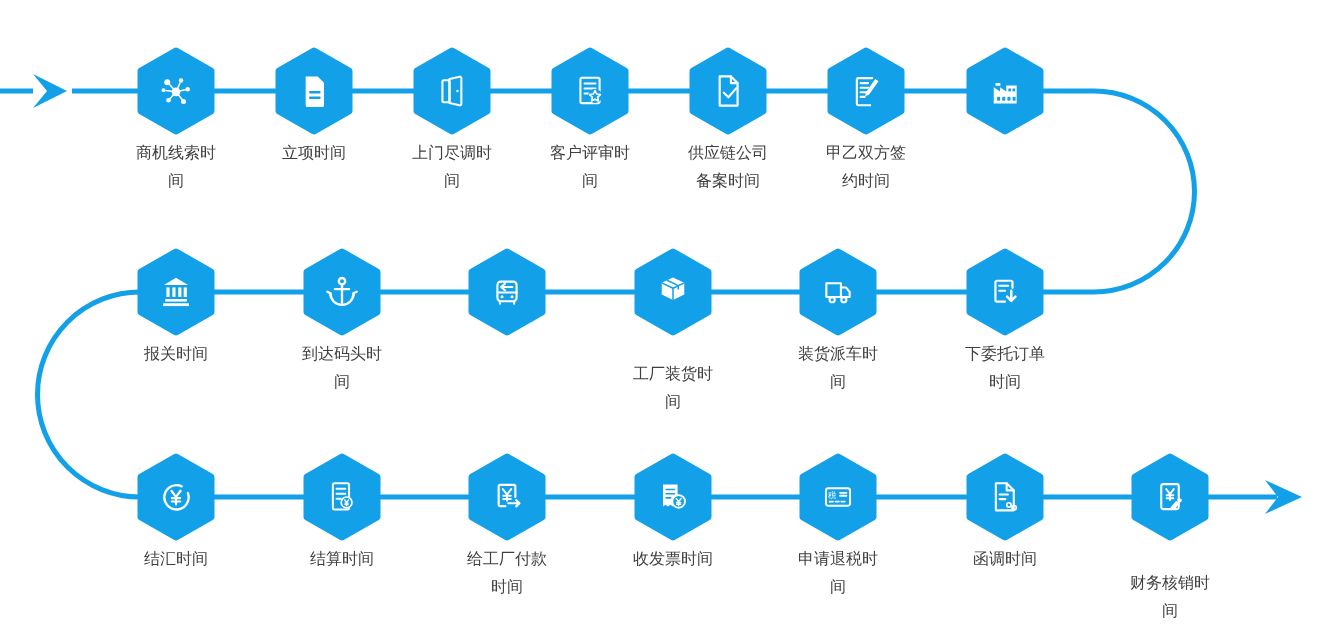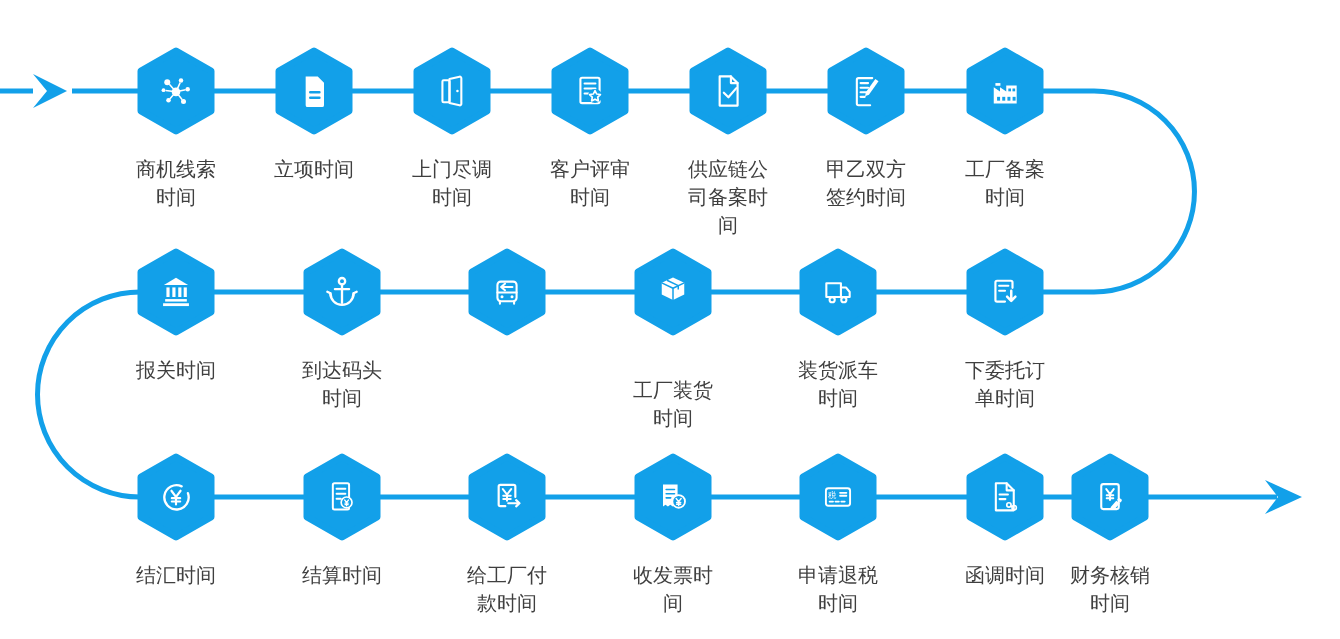"商机线索时间" .label { font-size: 20px -> 16px; margin-top: 20px -> 4px }
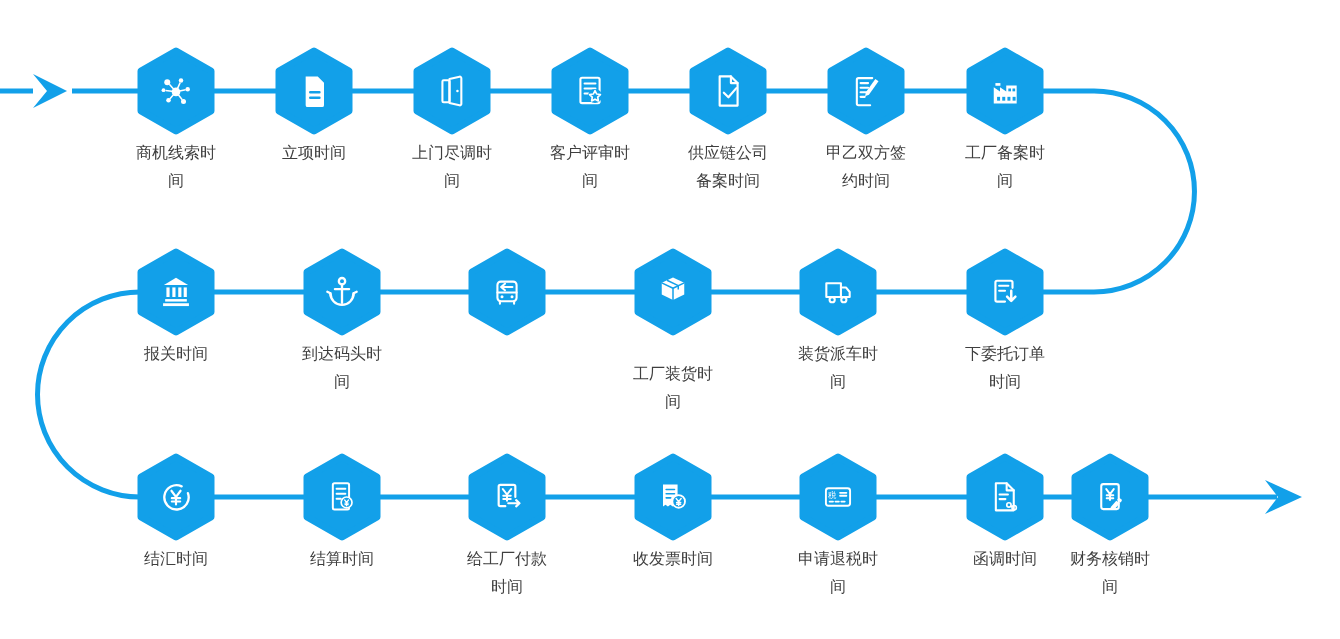"工厂备案时间" div.label { html: <div>工厂备案时间</div> -> none }
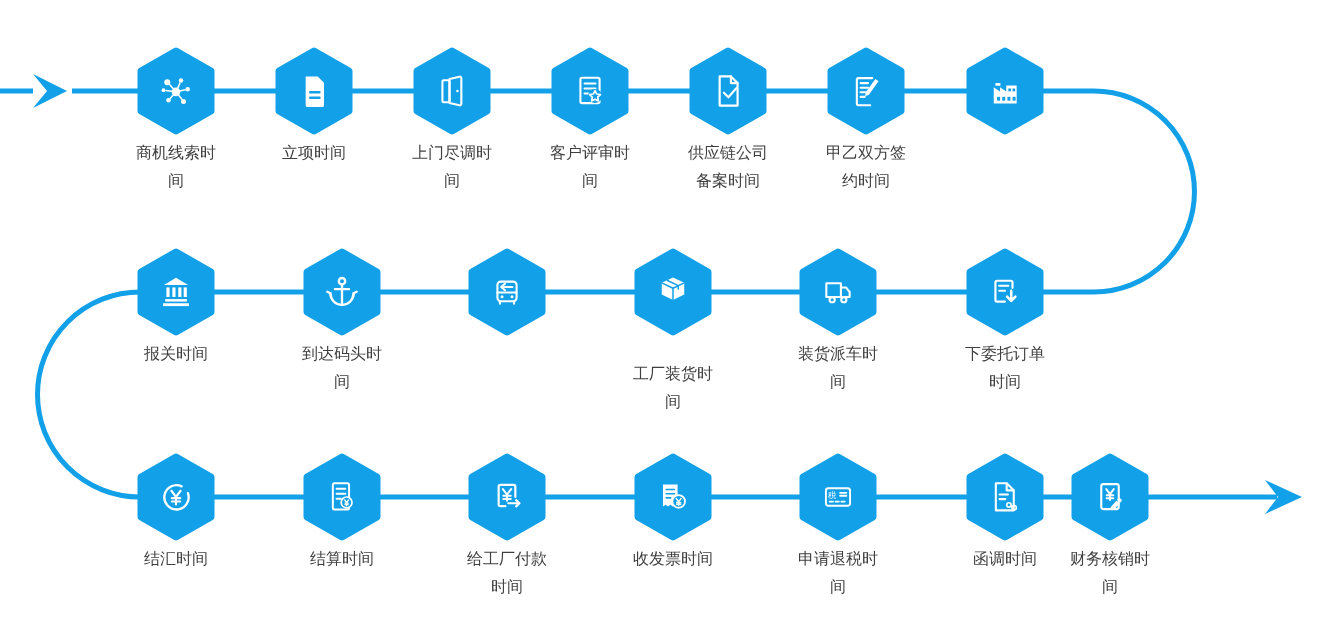"财务核销时间" div.node { gap: none -> 24px; left: 1044px -> 1104px }
